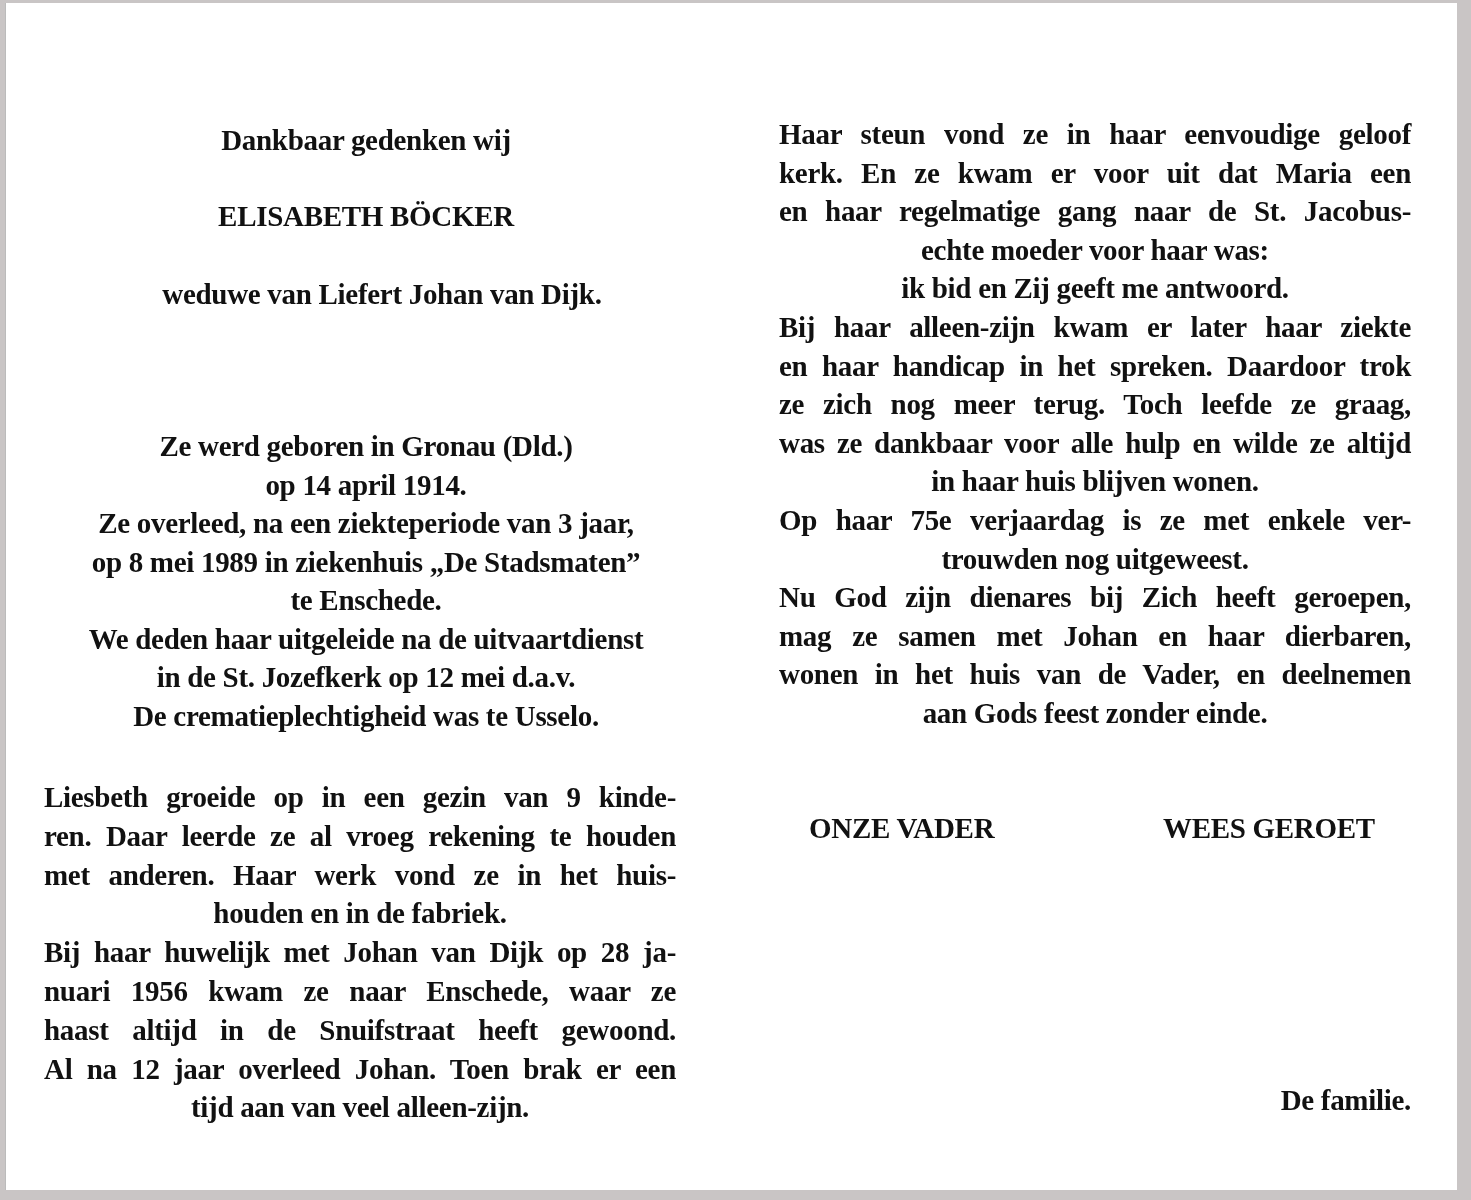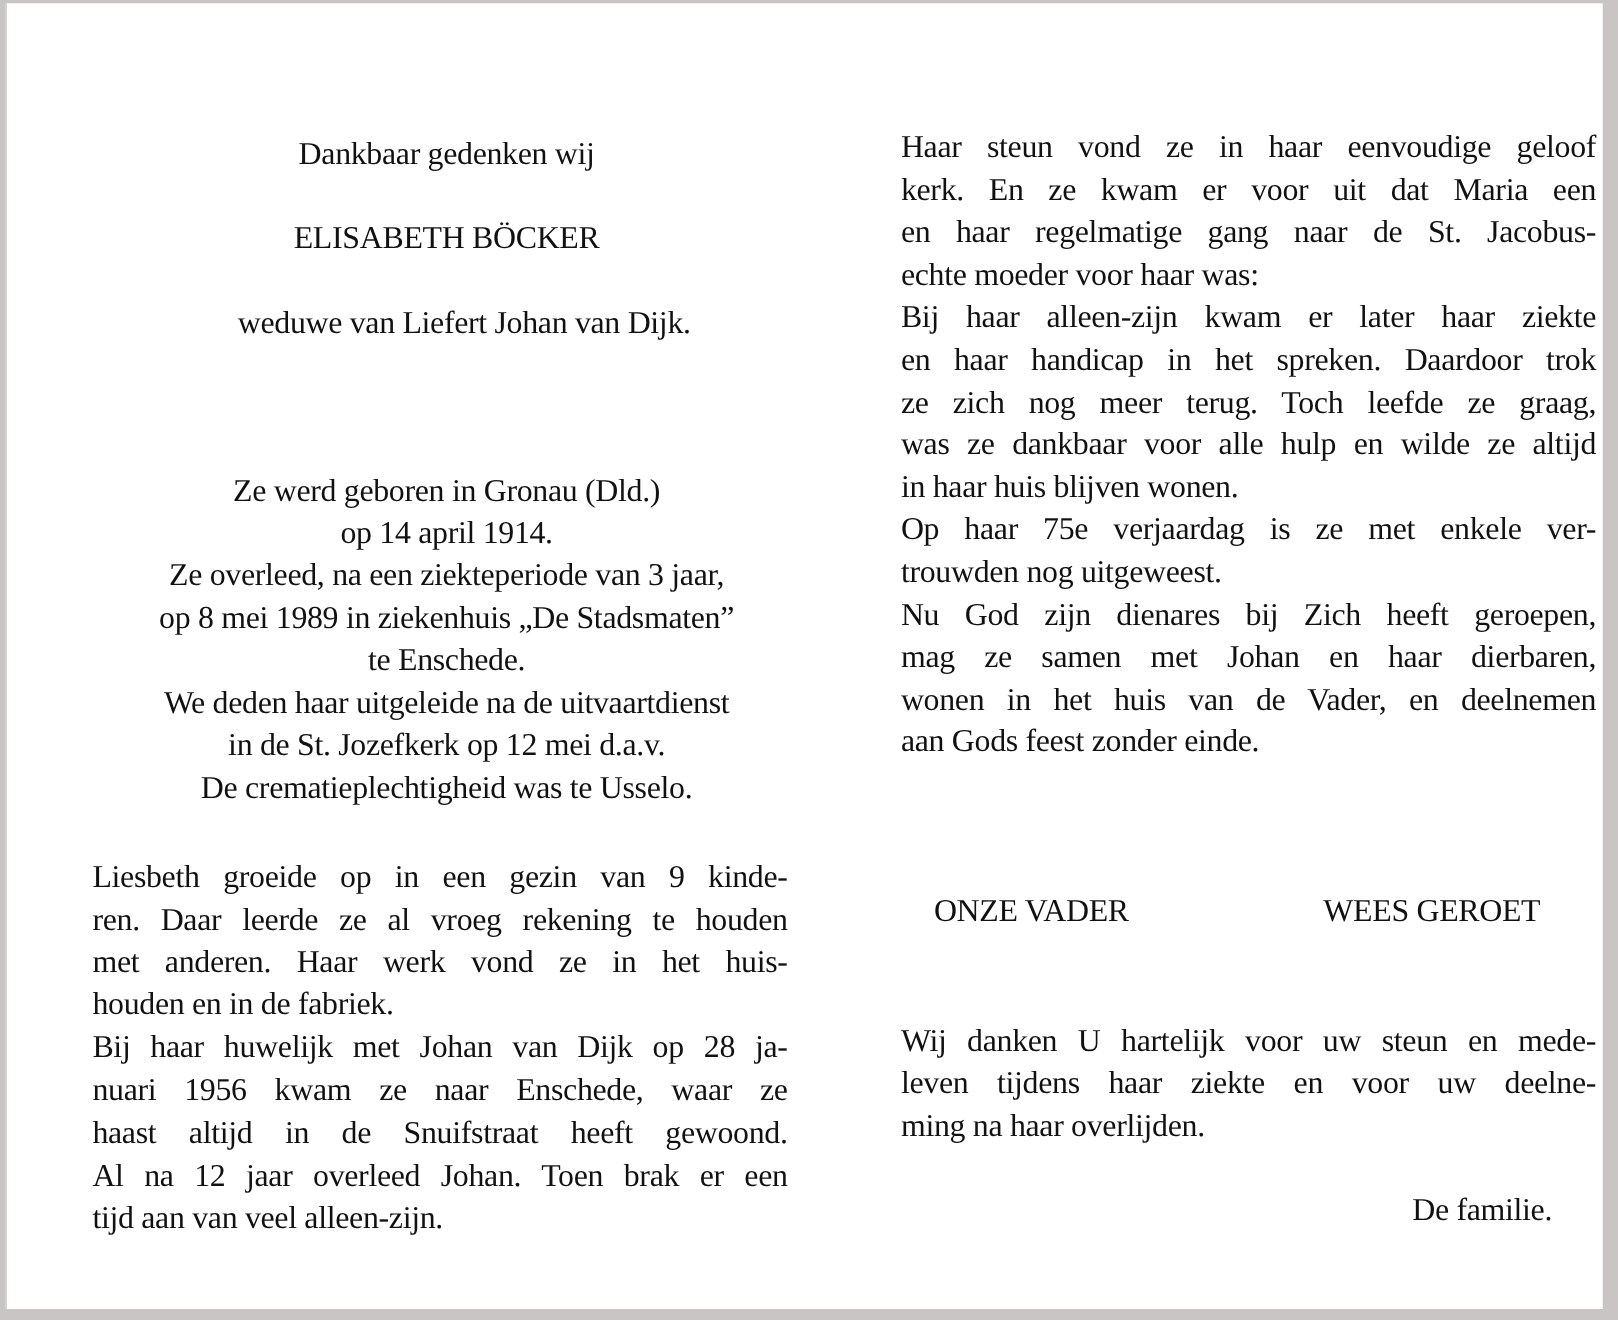"Dankbaar gedenken wij" .text { font-weight: normal -> bold; padding-left: 40px -> none }
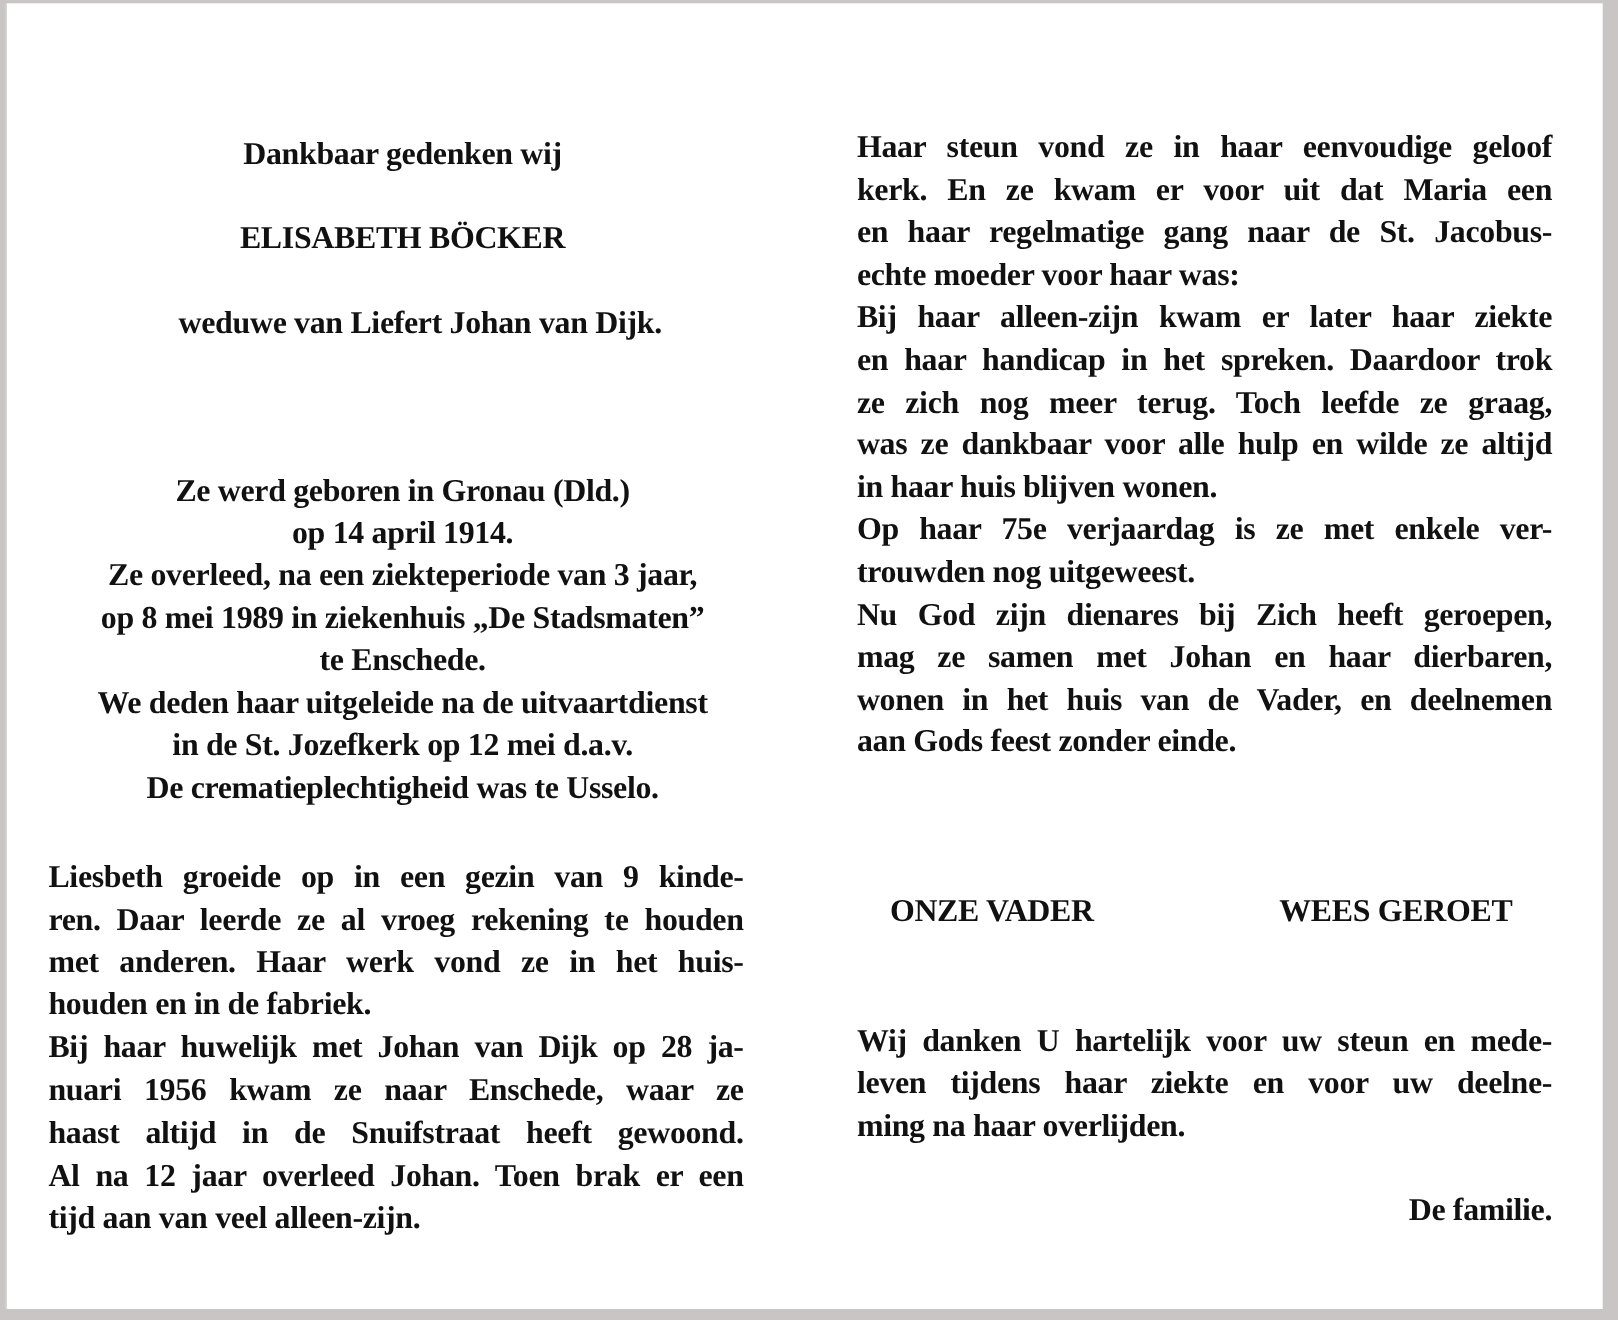"echte moeder voor haar was:" .last { text-align: left -> center }
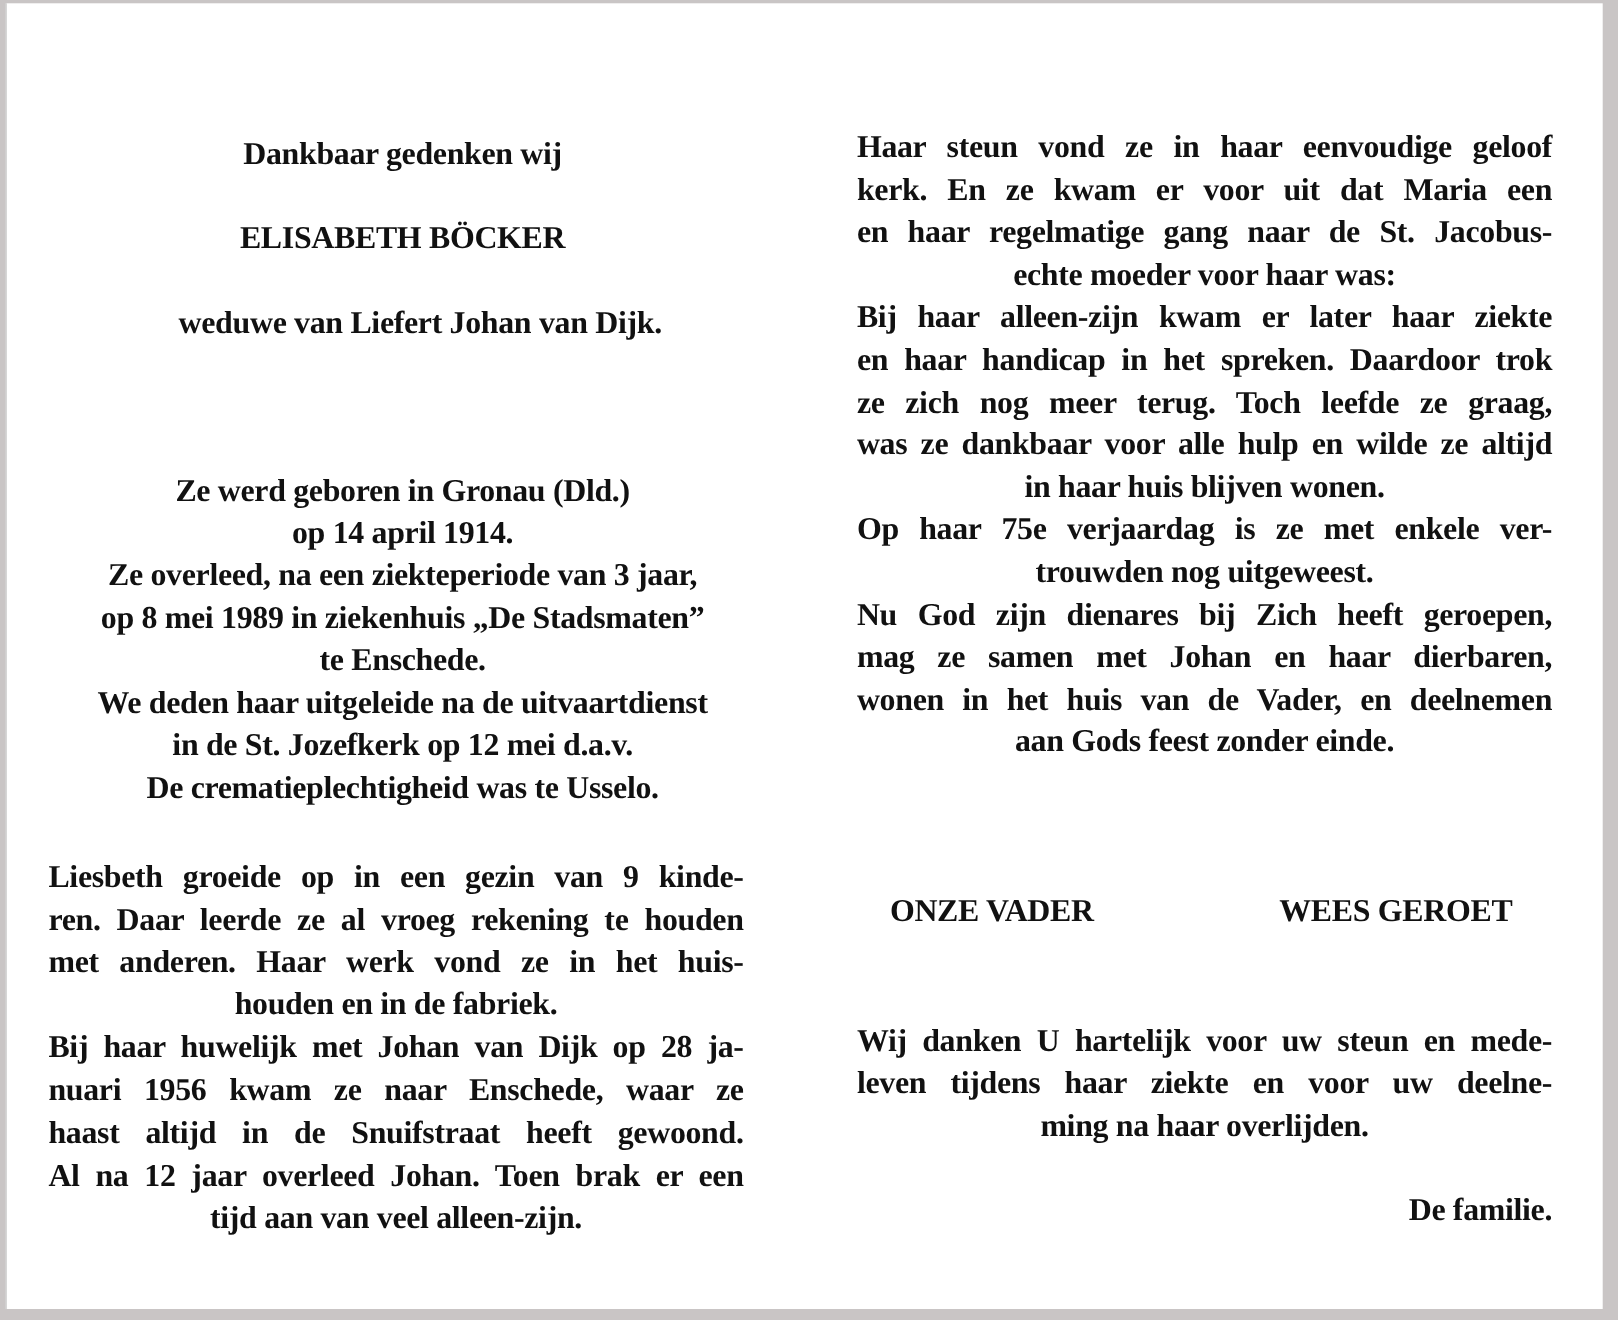"ik bid en Zij geeft" span.last { html: none -> <span>ik bid en Zij geeft me antwoord.</span> }
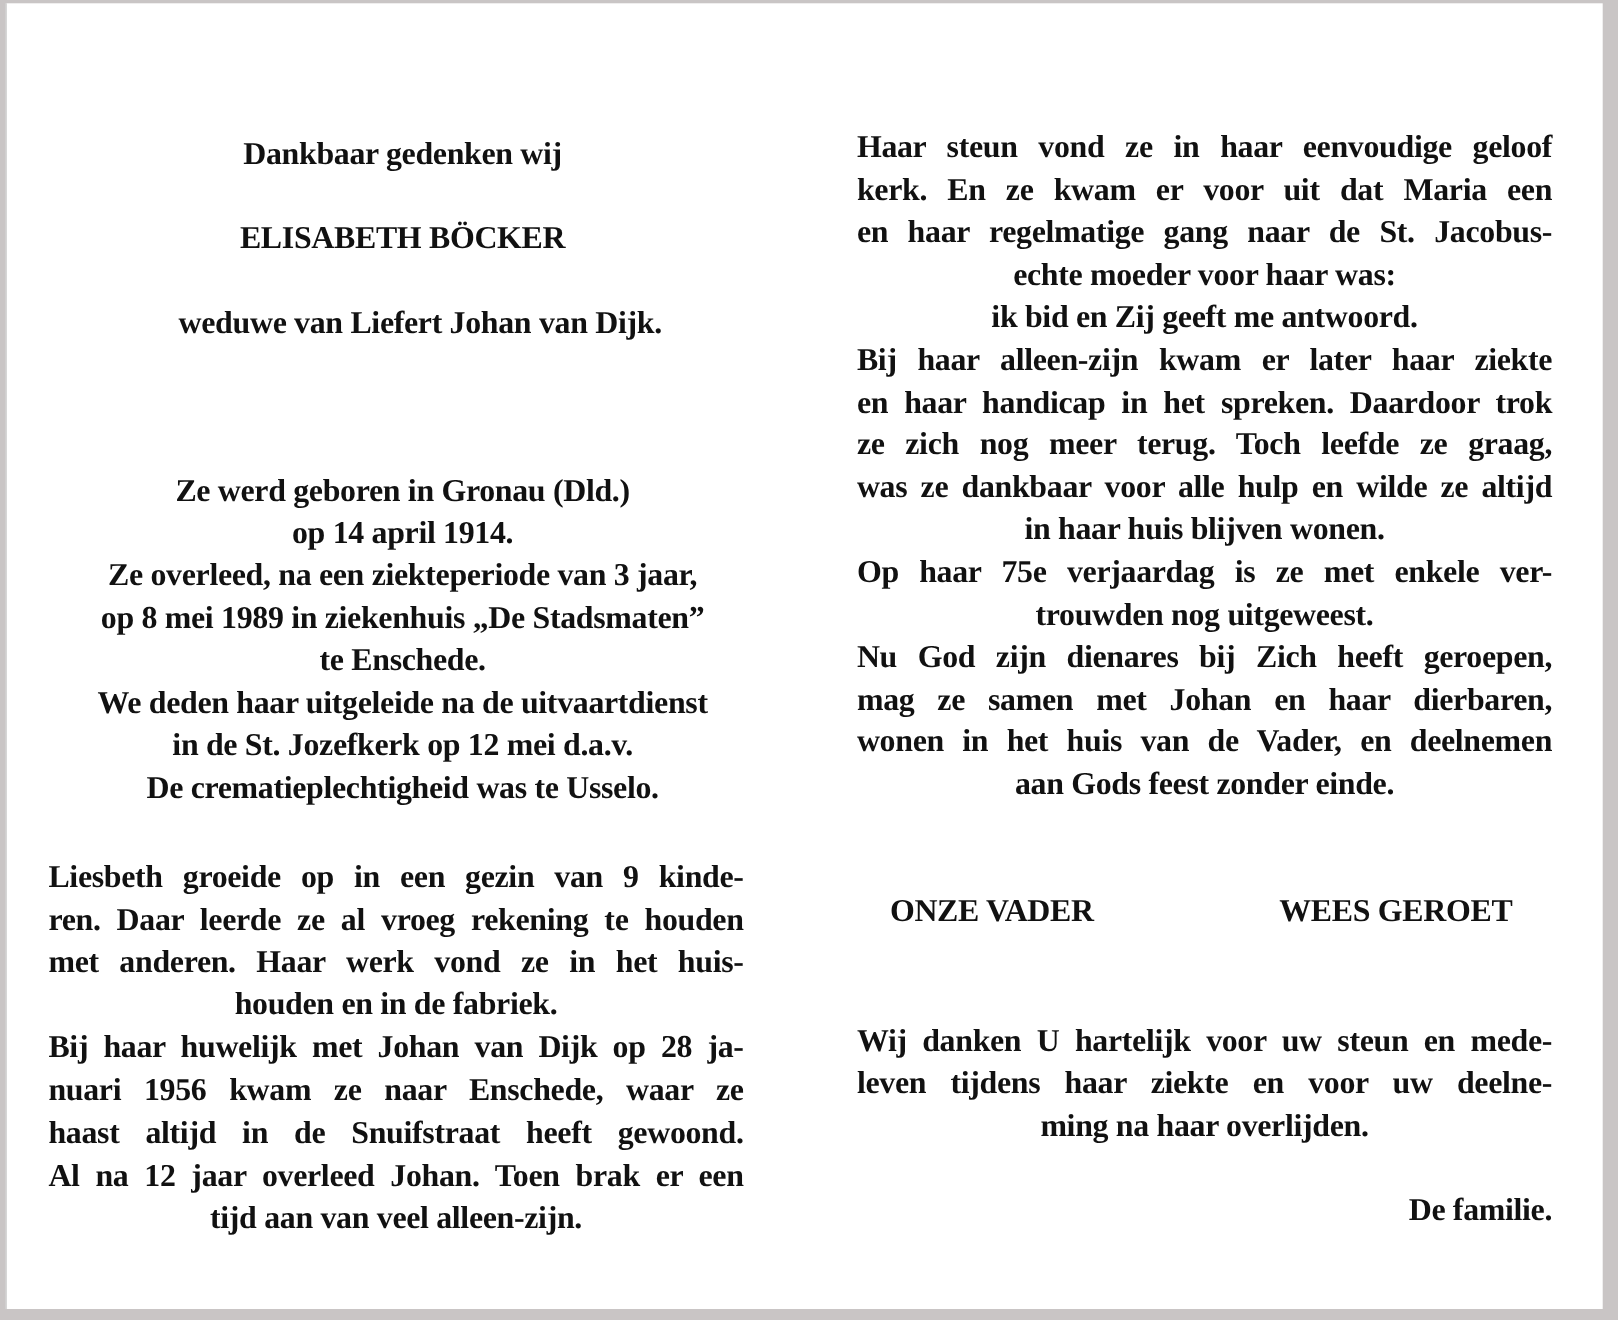"Wij danken U hartelijk voor" div.block { html: <div> <span>Wij danken U hartelijk voor uw steun en mede-</span> <span>leven tijdens haar ziekte en voor uw deelne-</span> <span>ming na haar overlijden.</span> </div> -> none }
